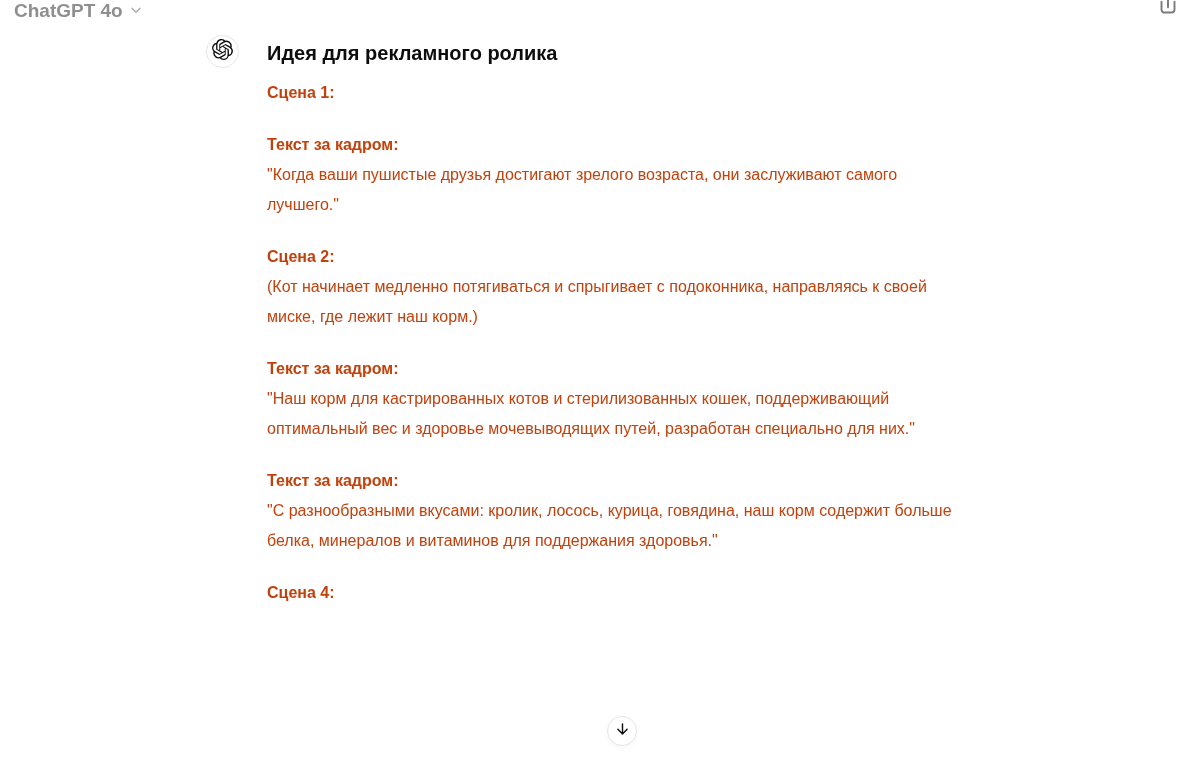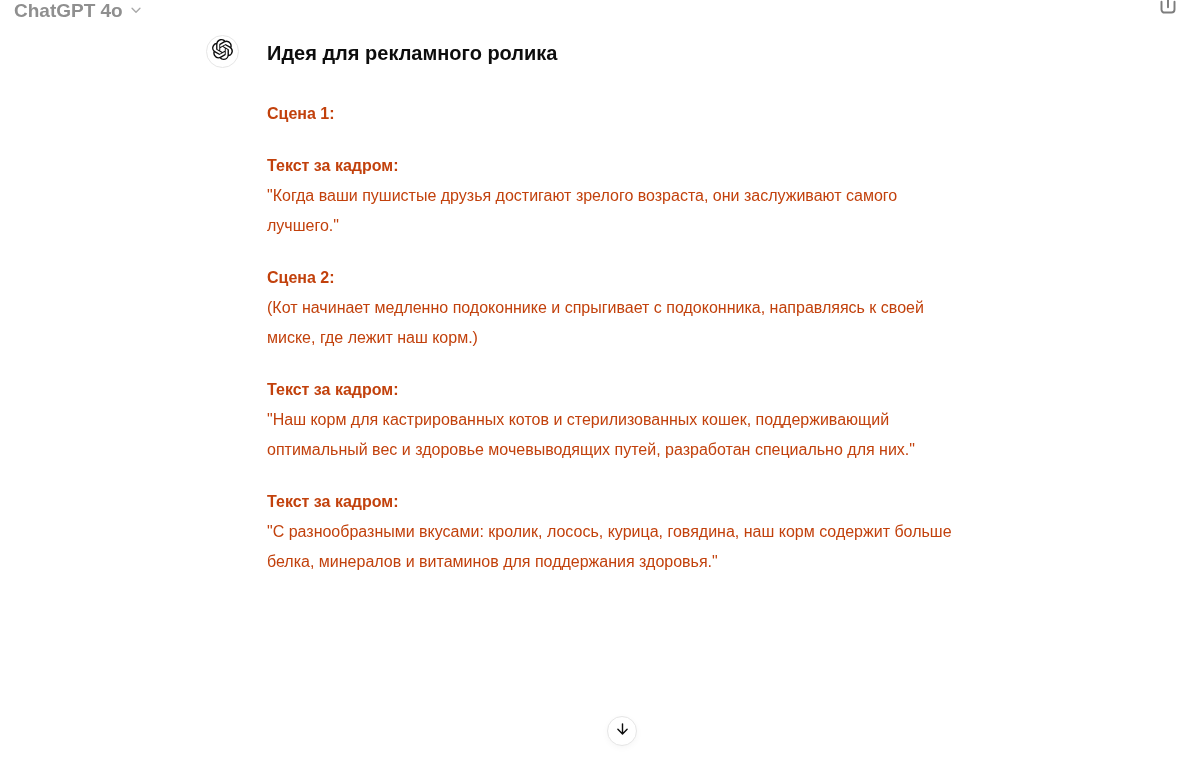"Идея для рекламного ролика" .message-title { margin-bottom: 33px -> 12px }
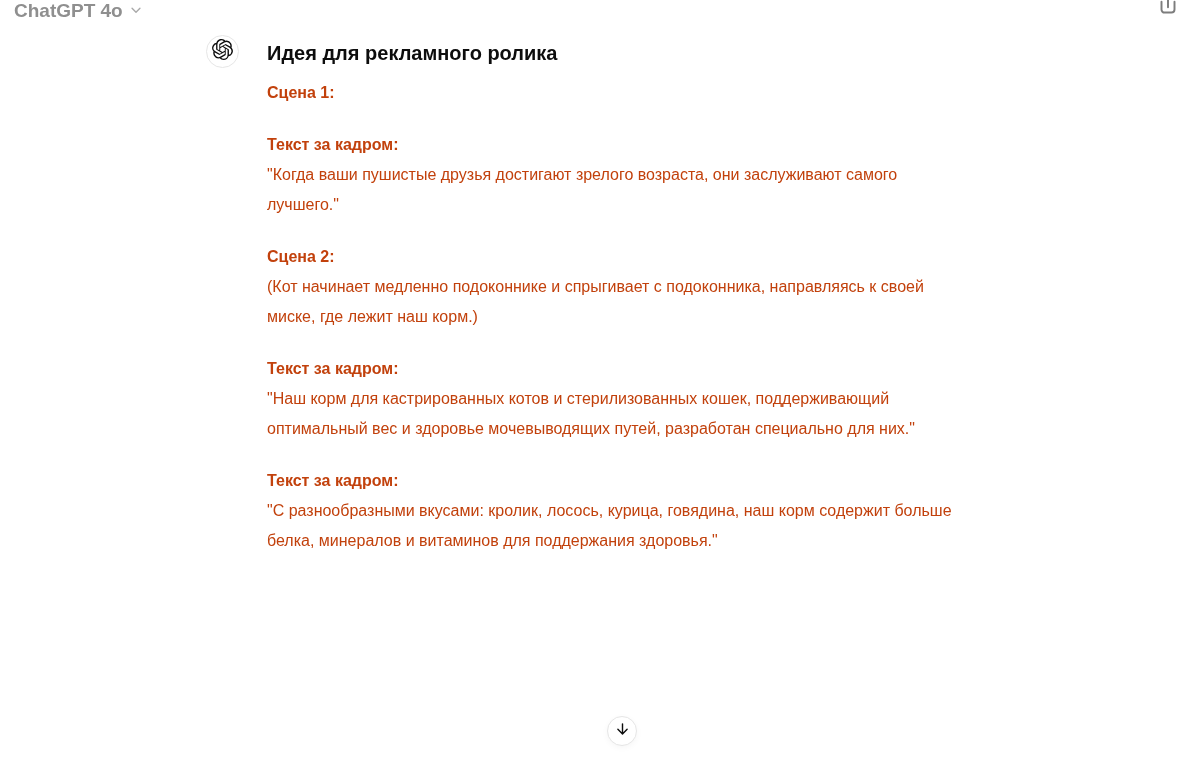"(Кот начинает медленно подоконнике и" span.block-text { text: подоконнике -> потягиваться }
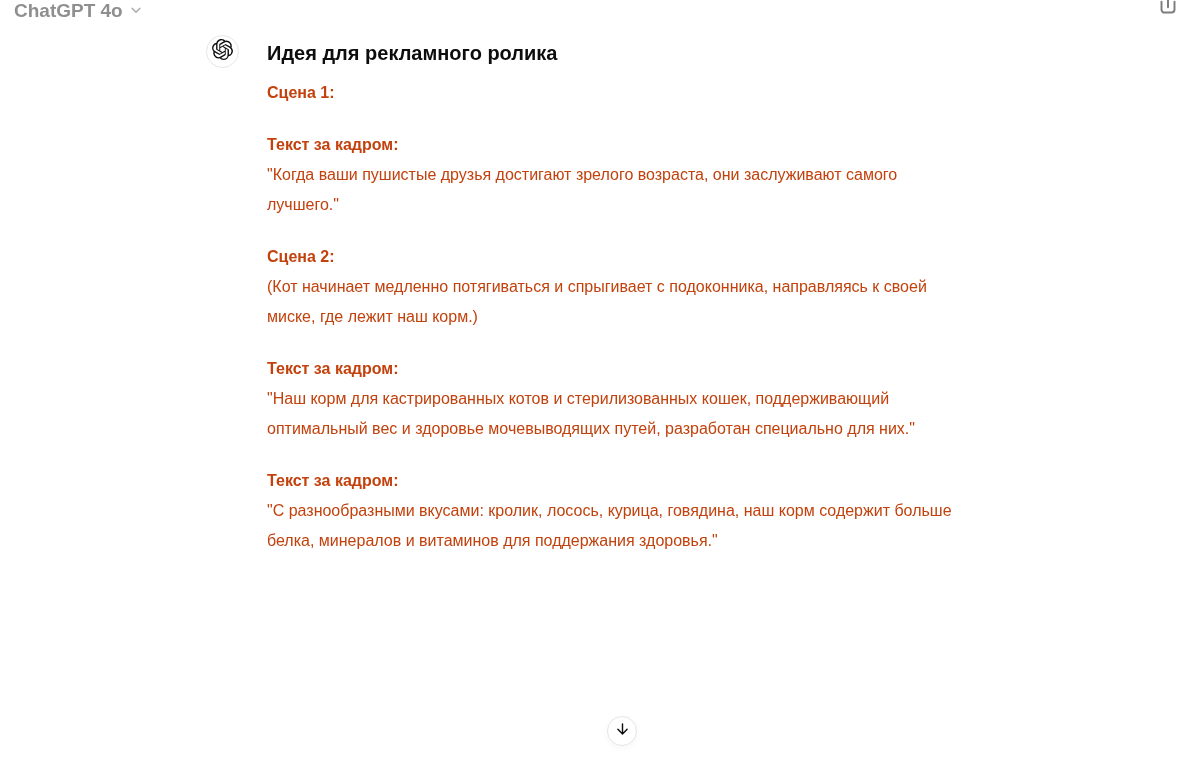"Сцена 4:" div.msg-block { html: none -> <div> <strong>Сцена 4:</strong><span></span> </div> }
